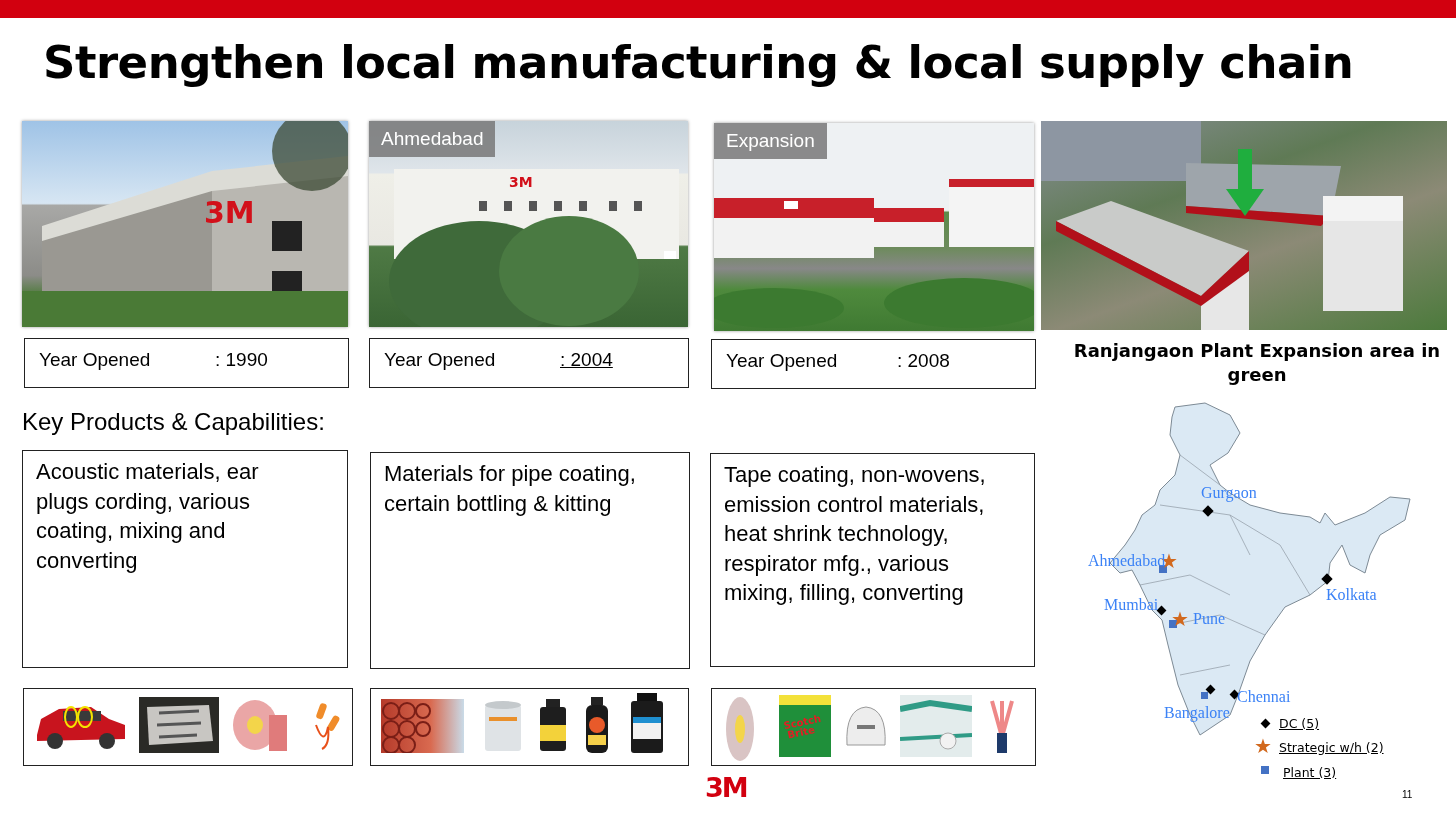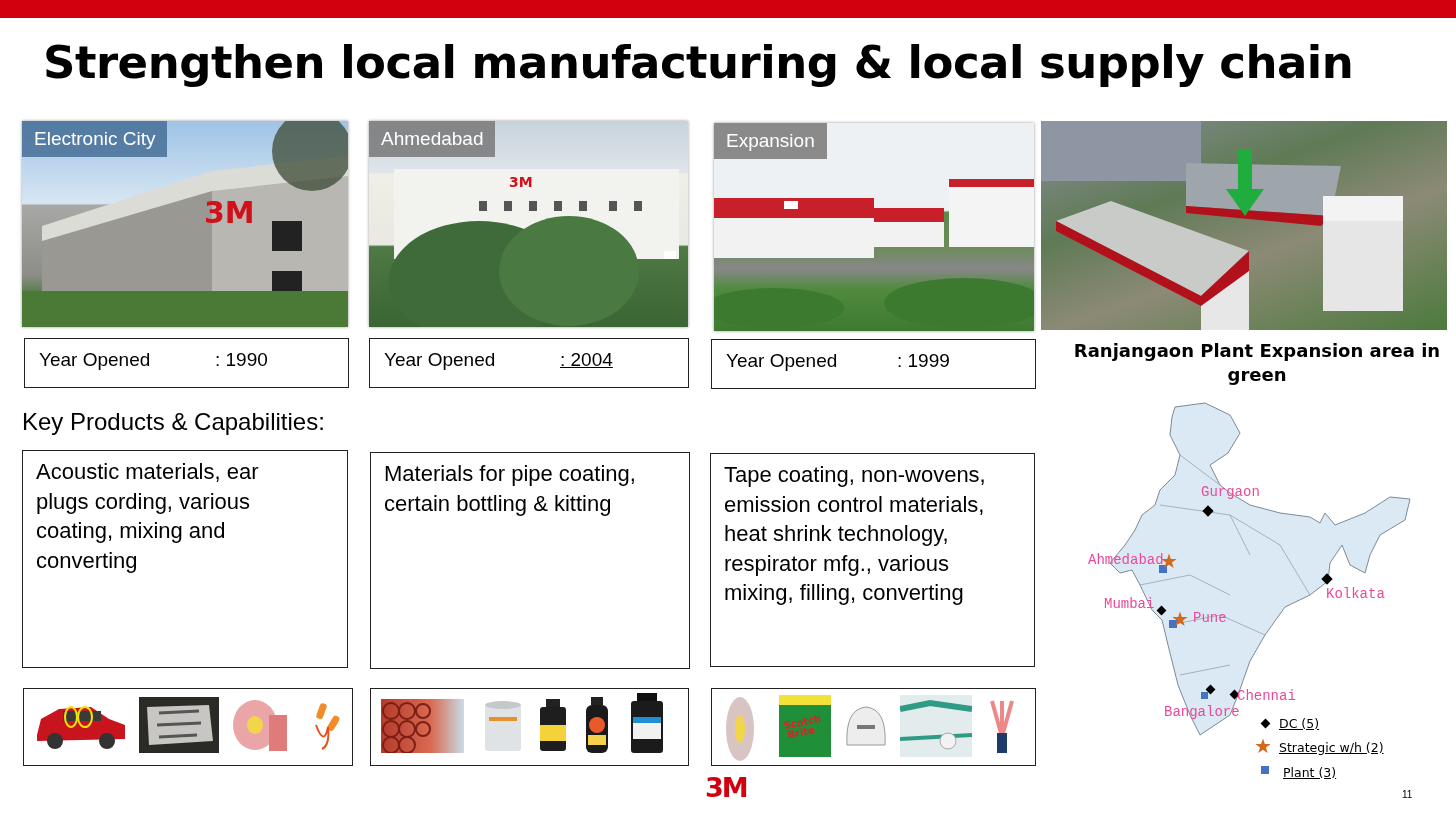"Electronic City" div.photo-label { html: <div>Electronic City</div> -> none }
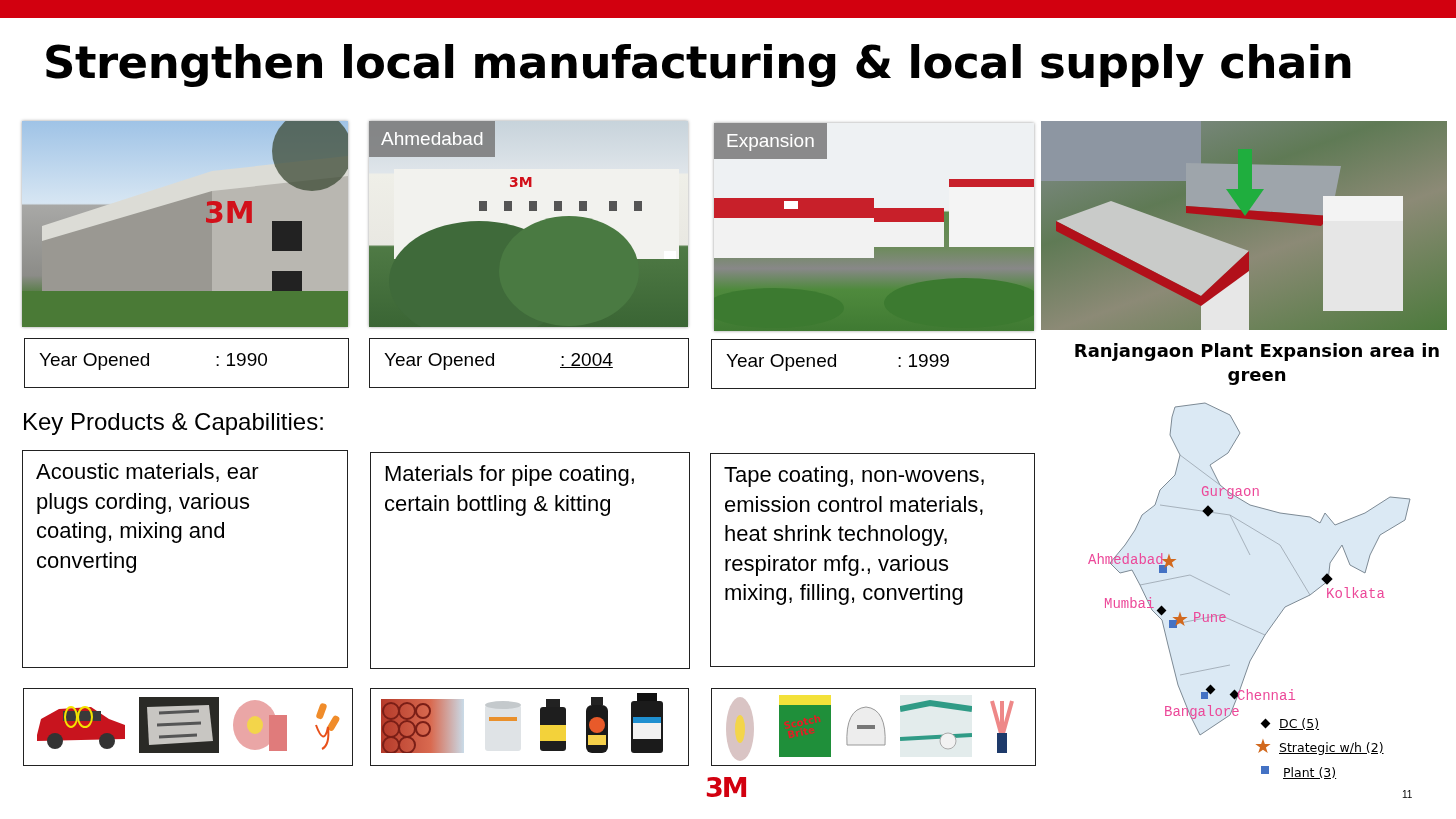": 1999" span.val { text: 1999 -> 2008 }
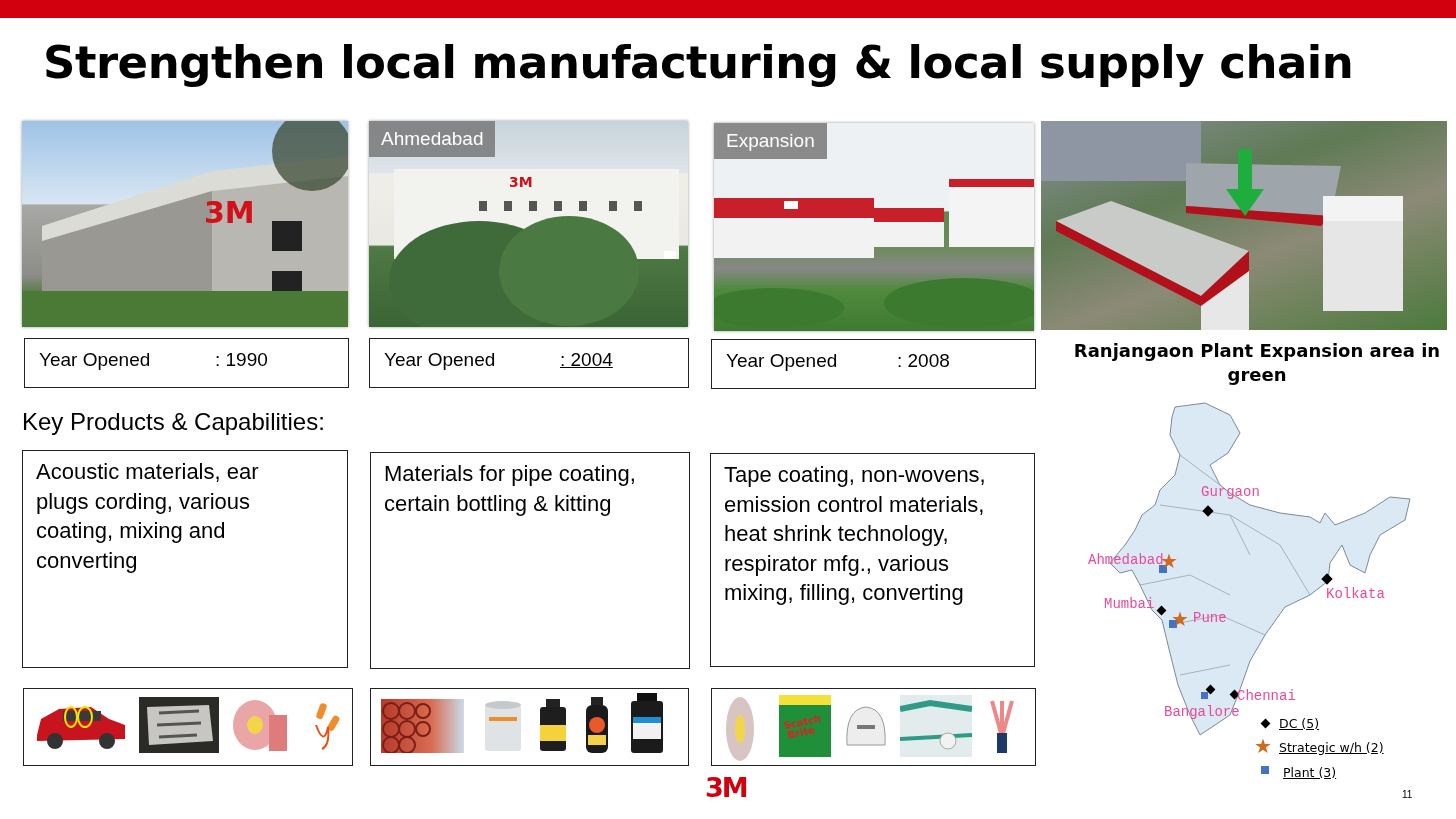"Gurgaon" .map-label { color: #ec4899 -> #3b82f6; font-family: Liberation Mono, monospace -> Liberation Serif, serif; font-size: 14px -> 16px }
